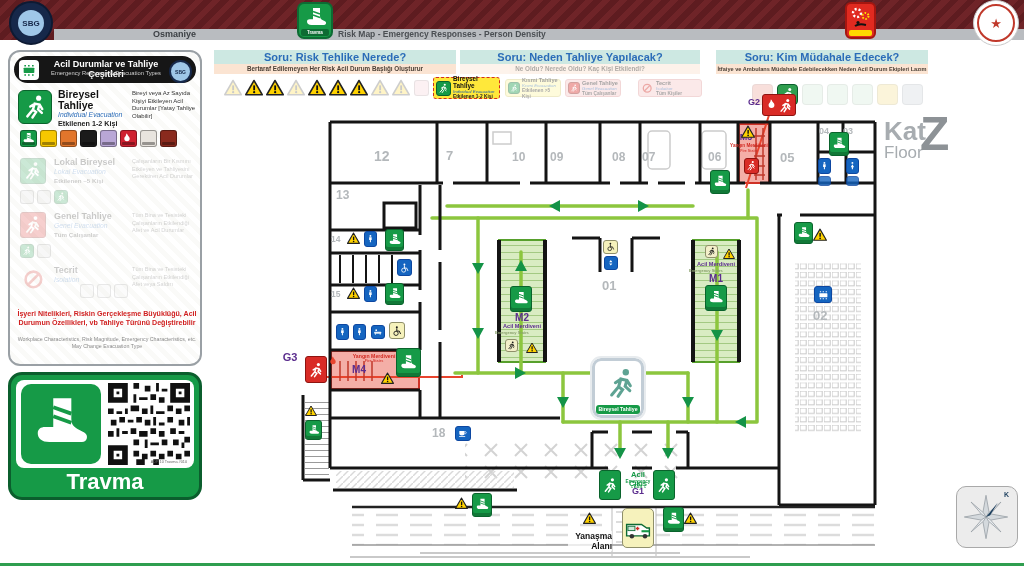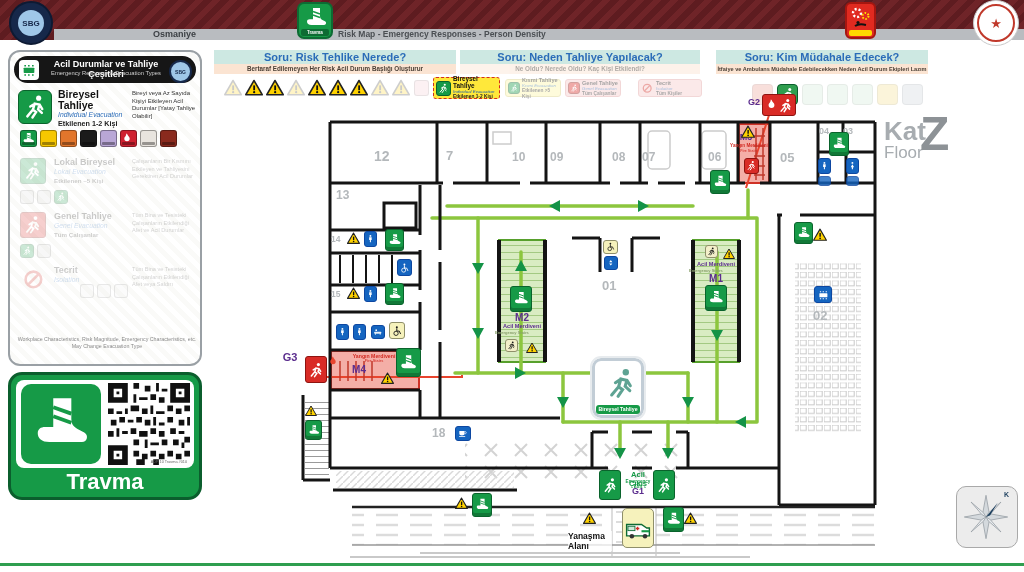"İşyeri Nitelikleri, Riskin Gerçekleşme" div.noteTR { html: none -> <div>İşyeri Nitelikleri, Riskin Gerçekleşme Büyüklüğü, Acil Durumun Özellikleri, vb Tahliye Türünü Değiştirebilir</div> }
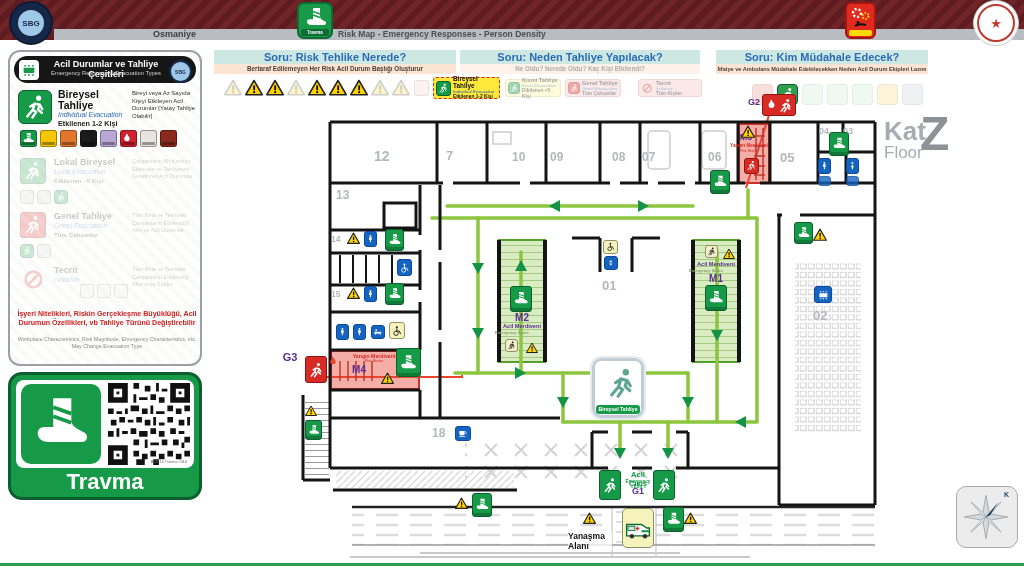"Yanaşma" div.abs { text-align: left -> right }
